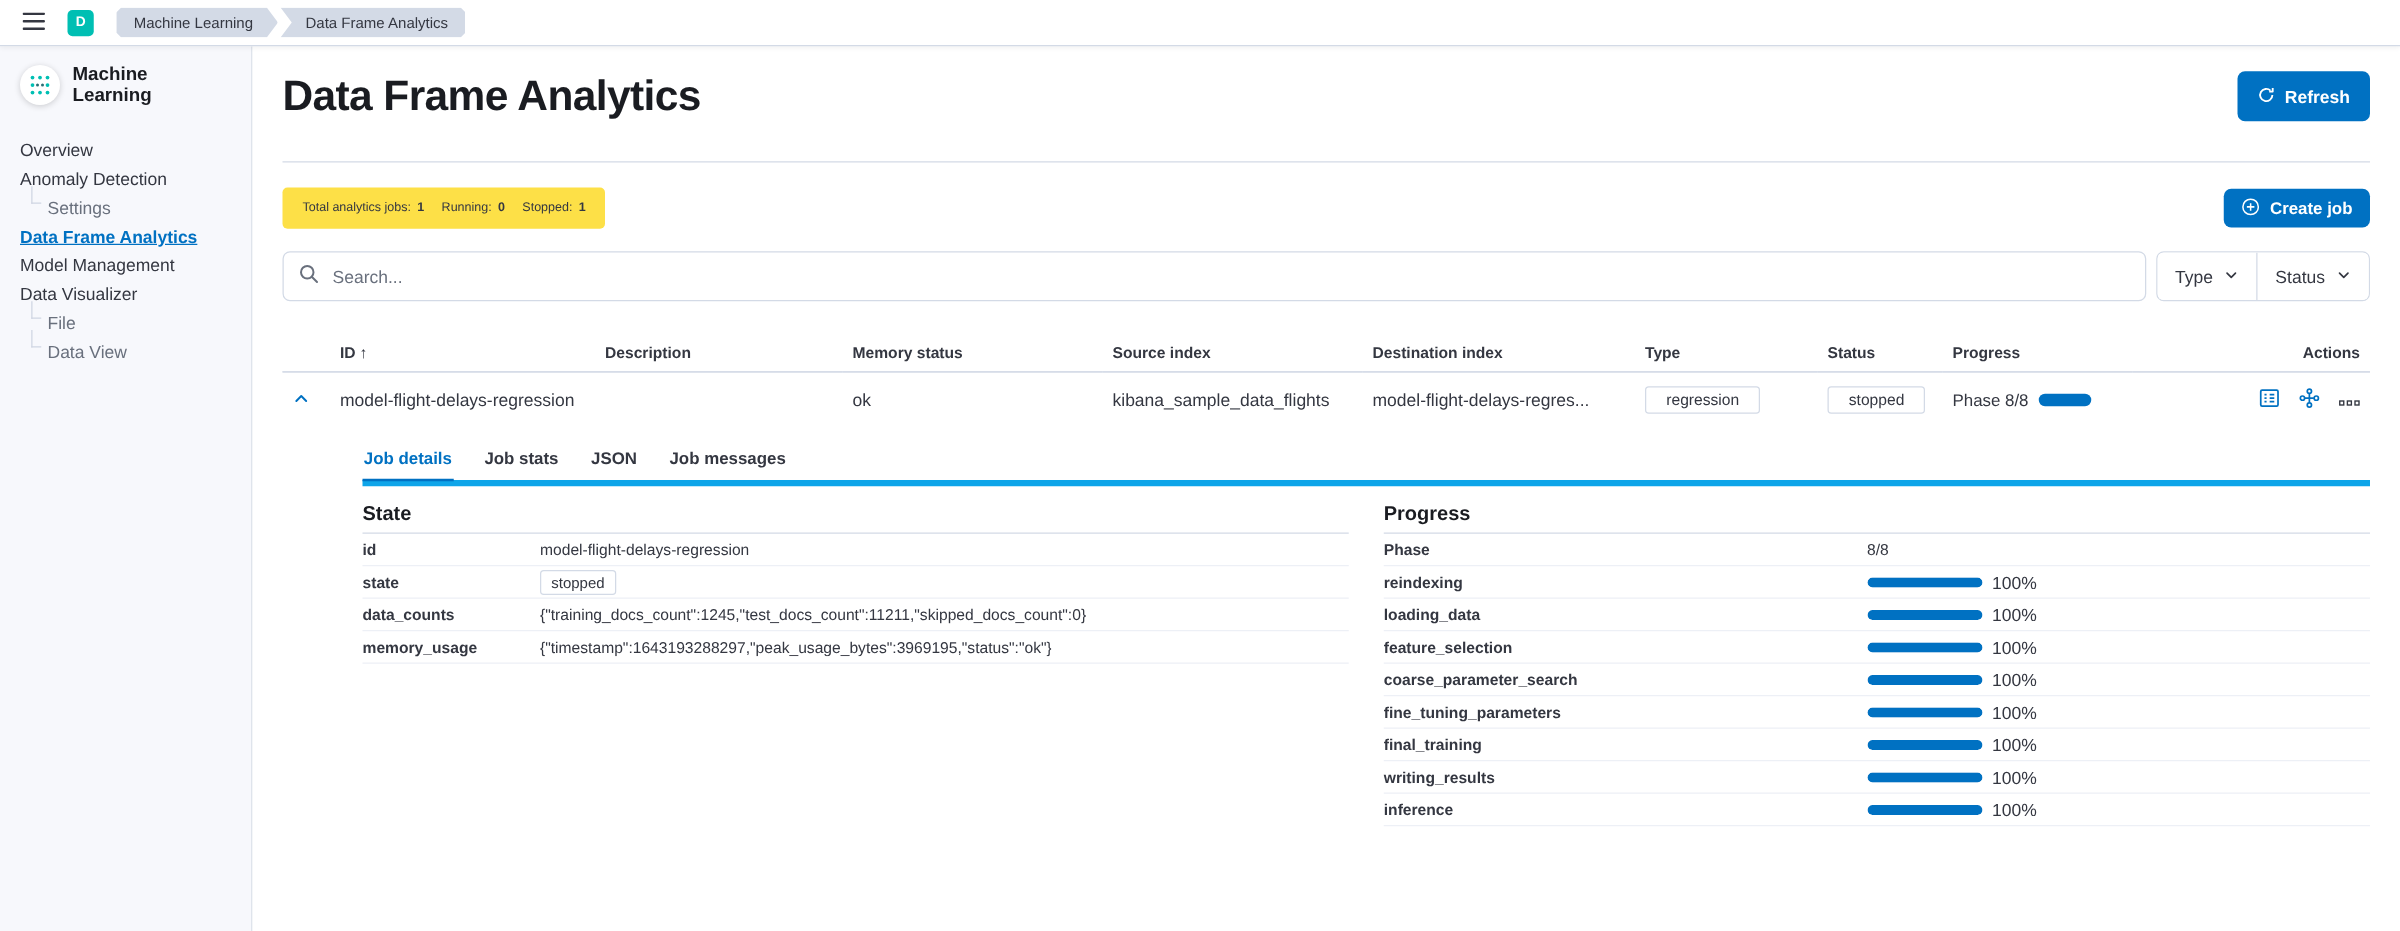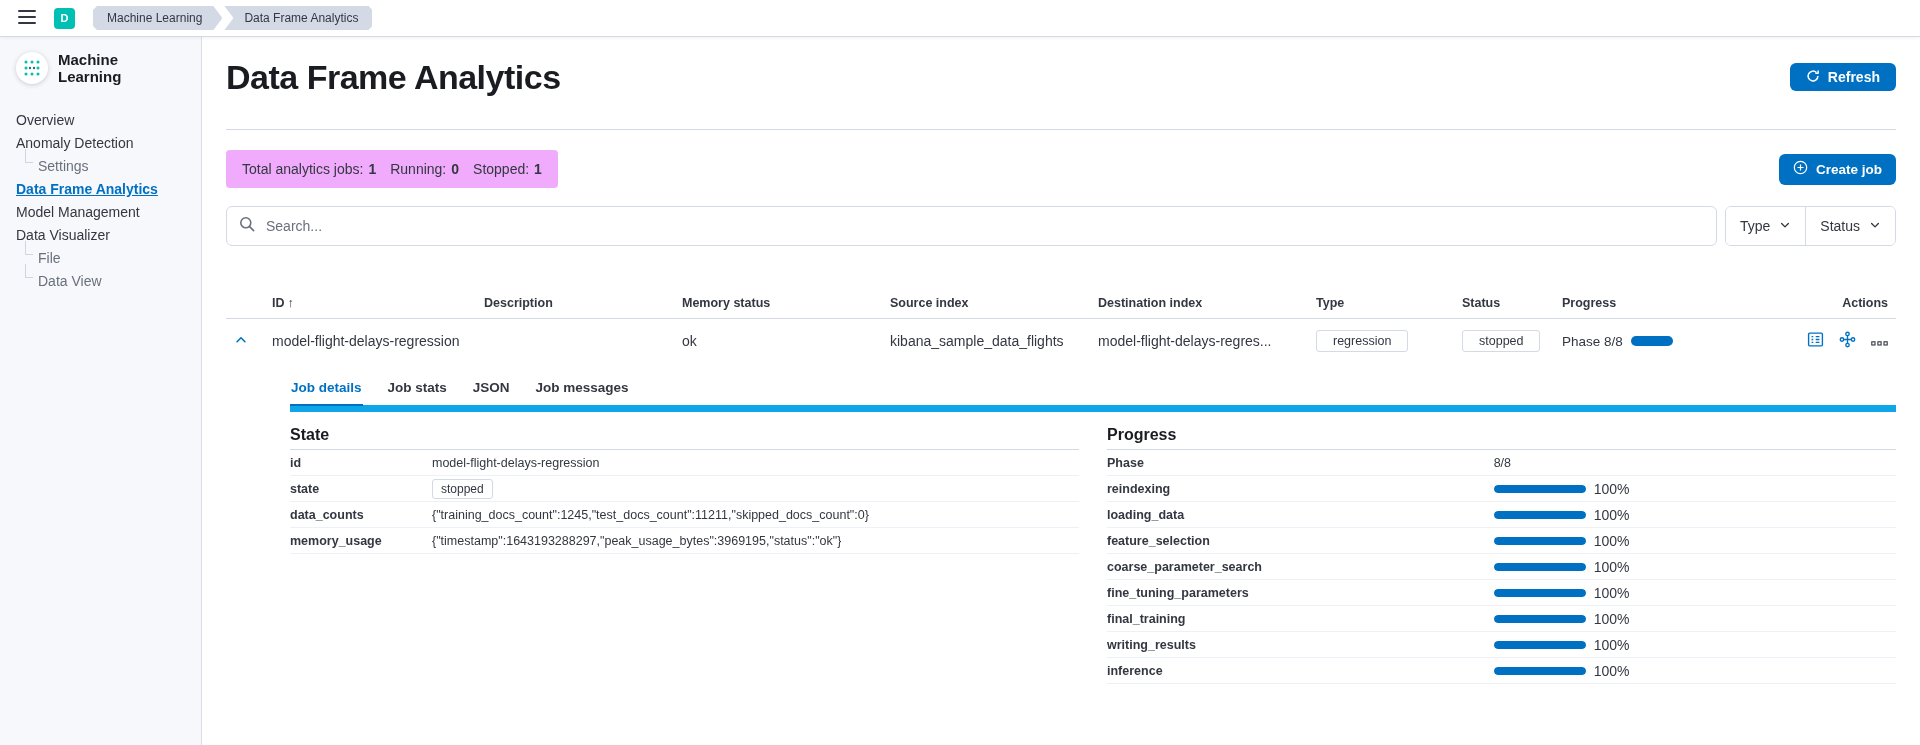"Refresh" .btn-primary { height: 28px -> 40px }
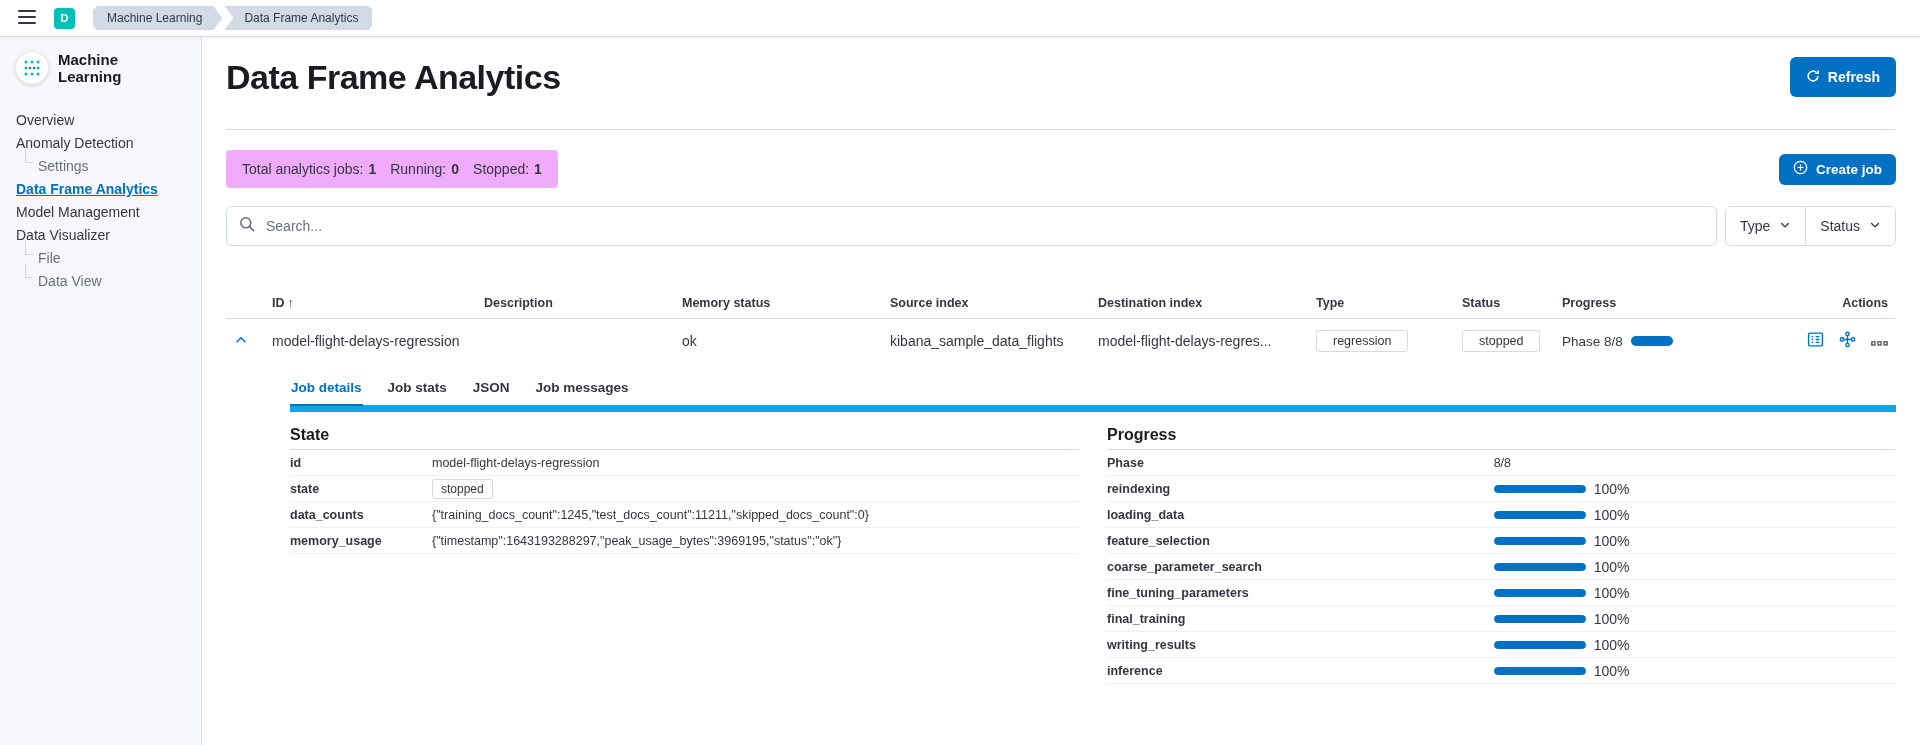"Total analytics jobs:" .stats-bar { background: #f0abfc -> #fde047; font-size: 14px -> 10px }
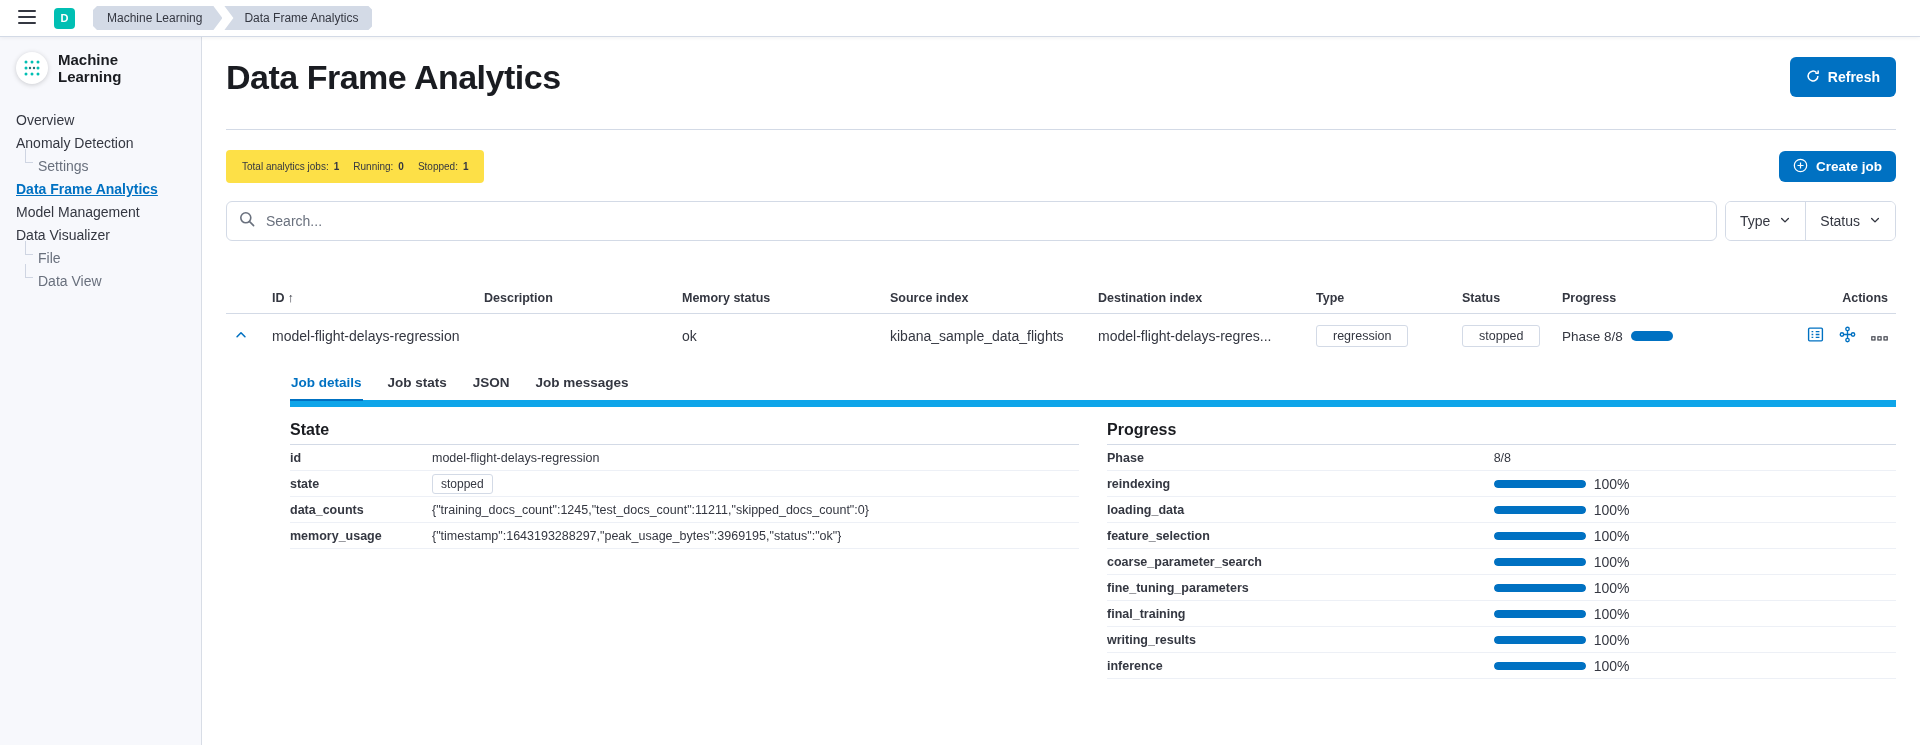"ID ↑" .jobs-table { margin-top: 42px -> 26px }
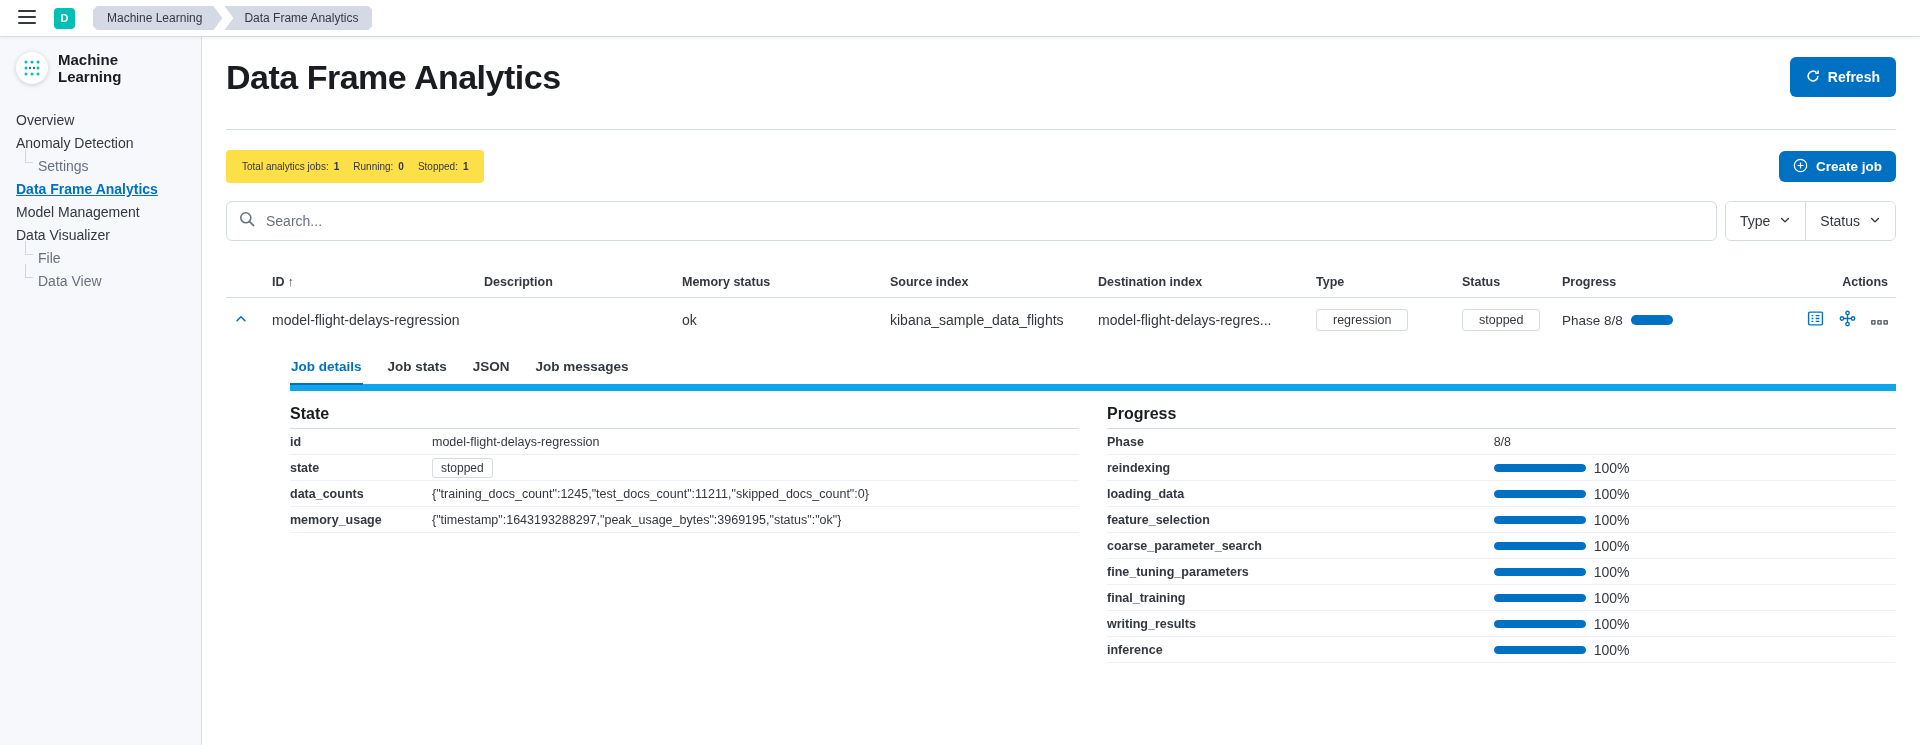"Job details" .dtabs { border-bottom: 7px solid #0ea5e9 -> 5px solid #0ea5e9 }
